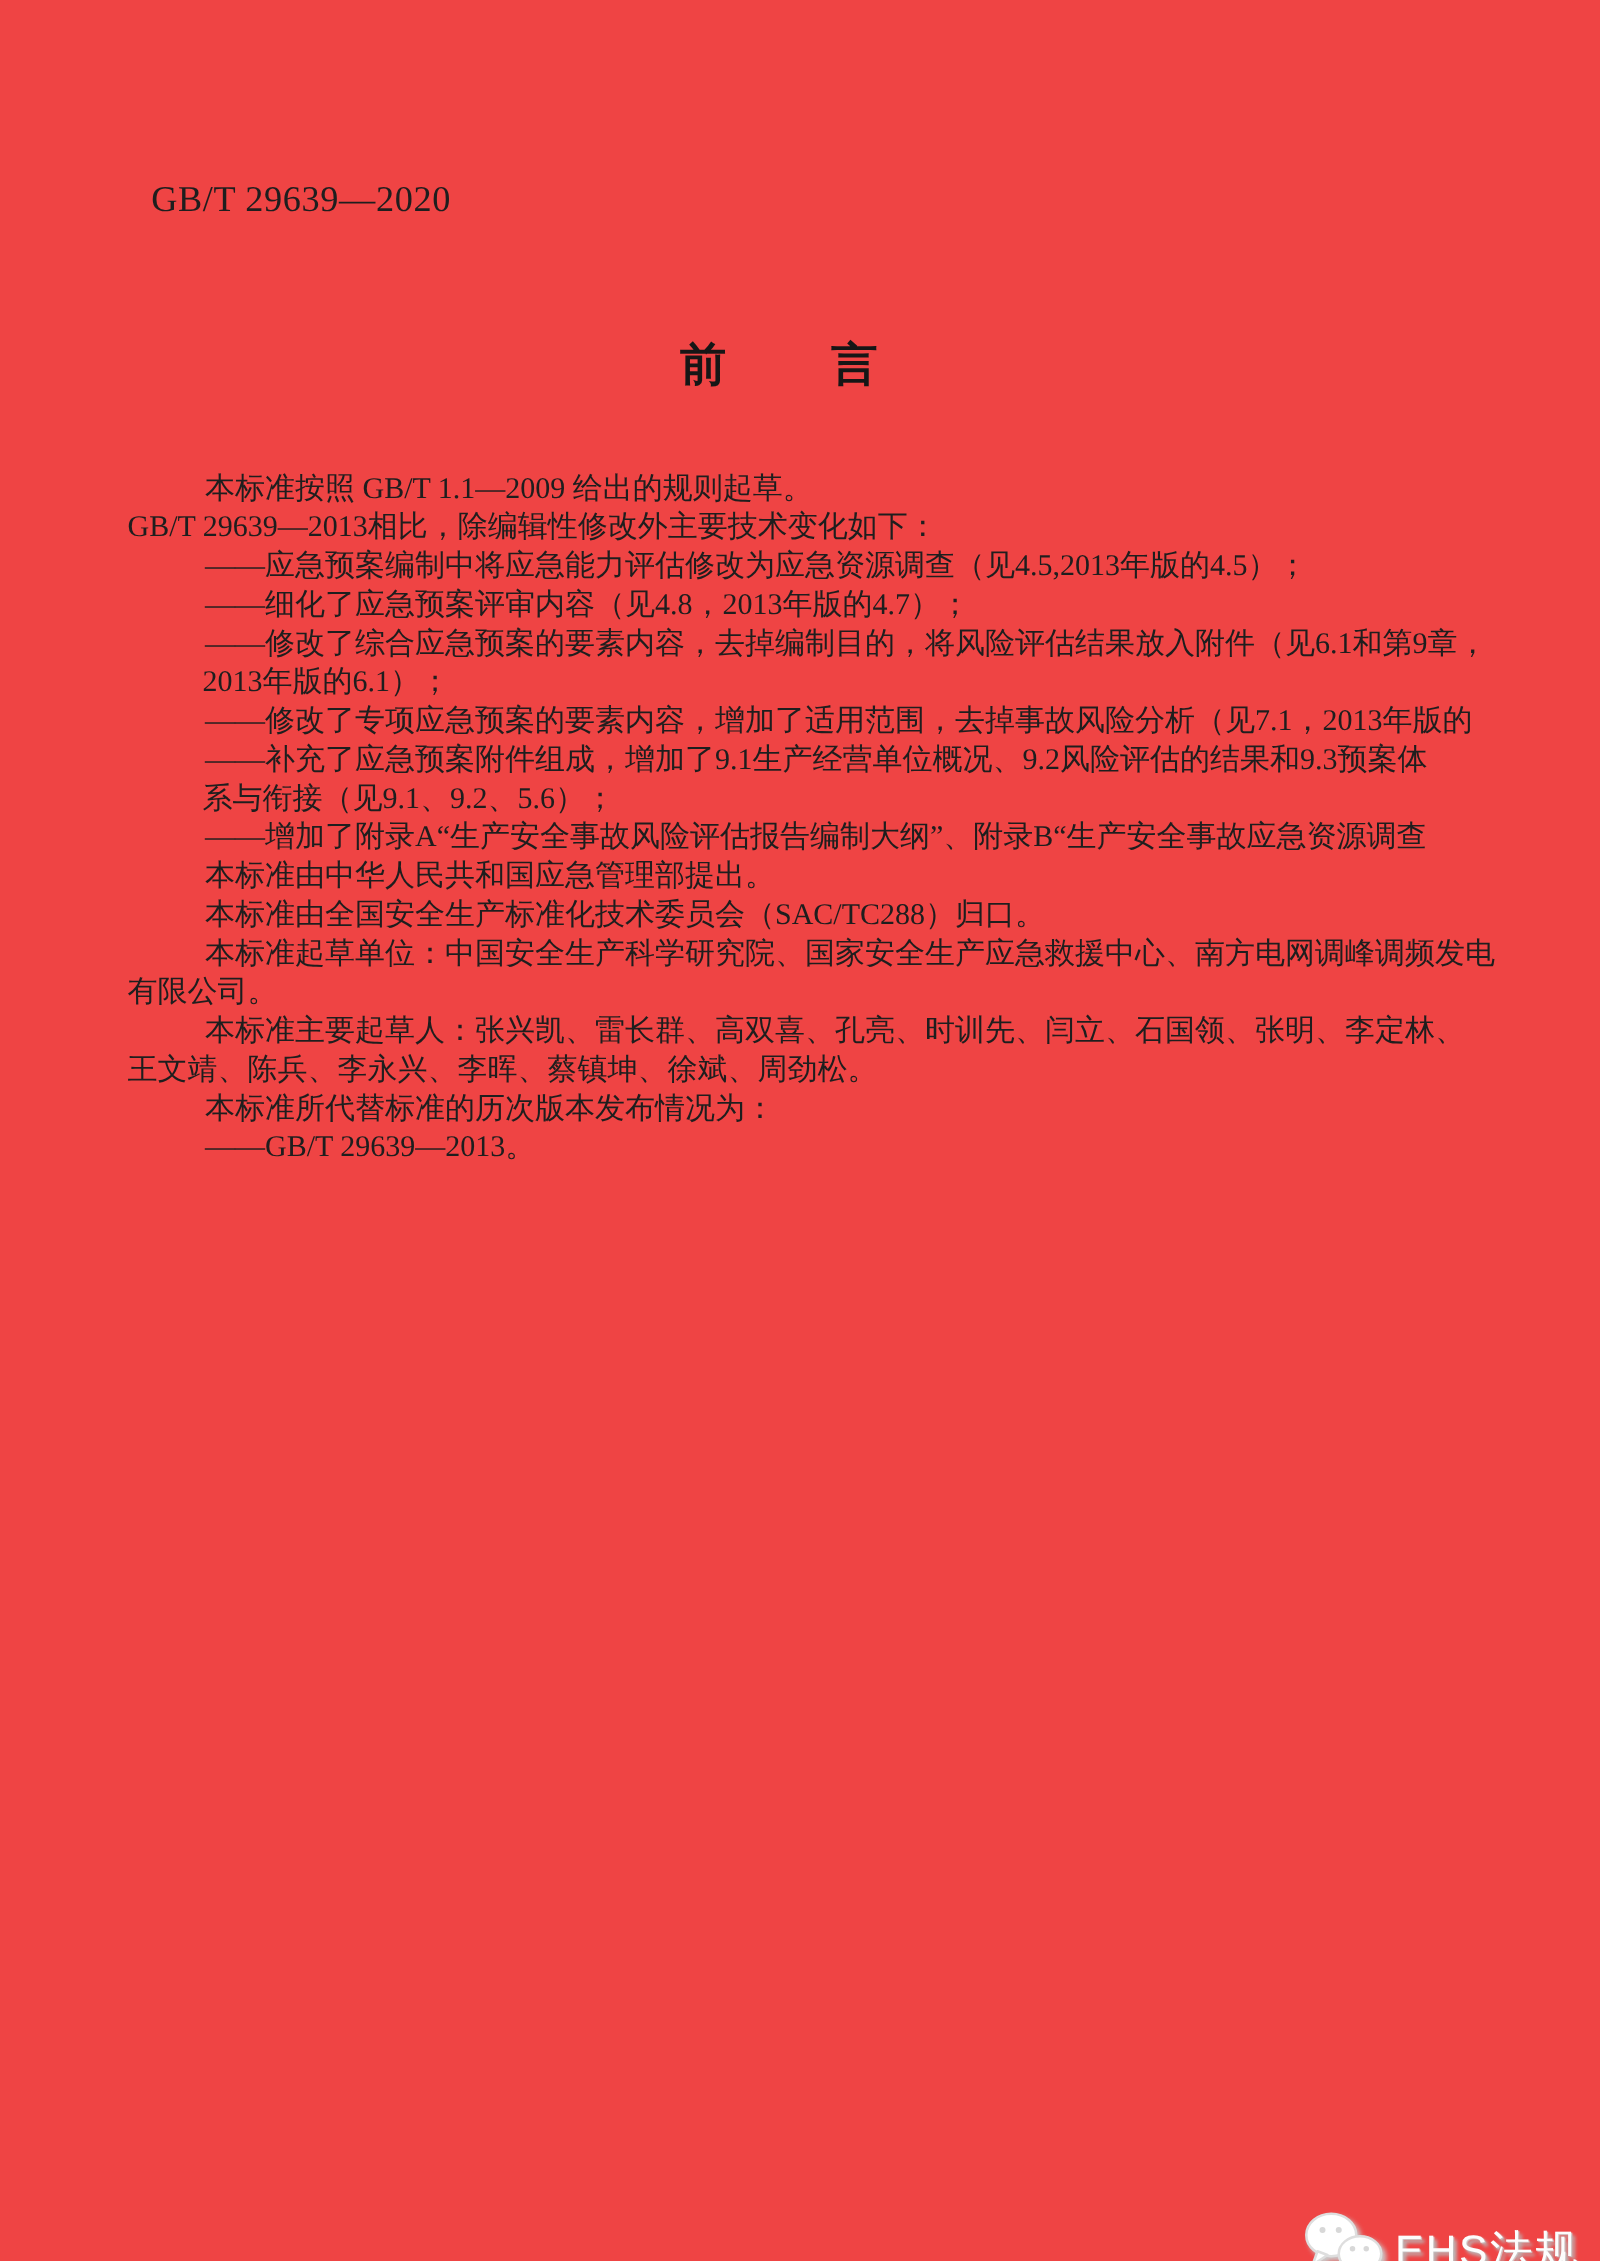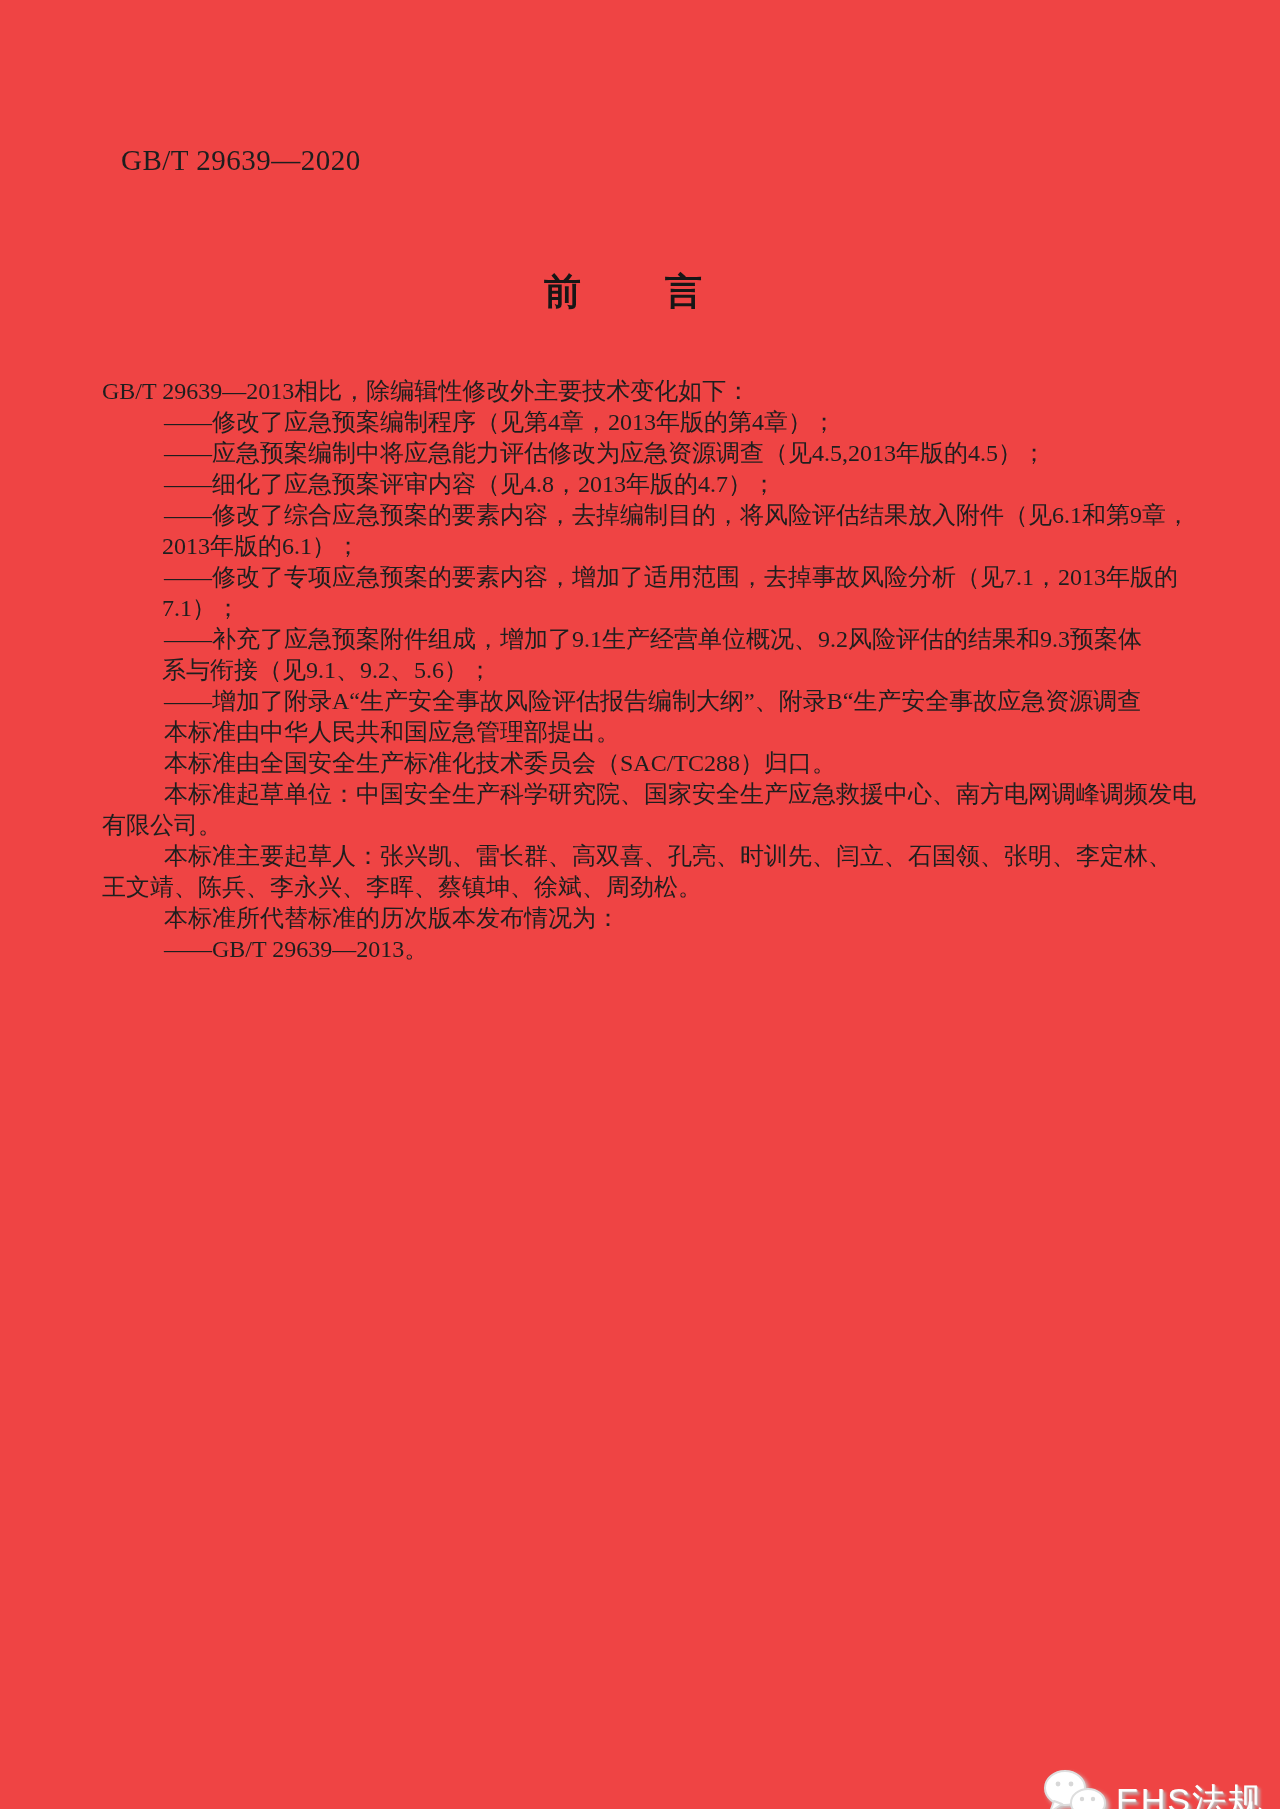"本标准按照 GB/T 1.1—2009 给出的规则起草。" div.ln { html: none -> <div>本标准按照 GB/T 1.1—2009 给出的规则起草。</div> }
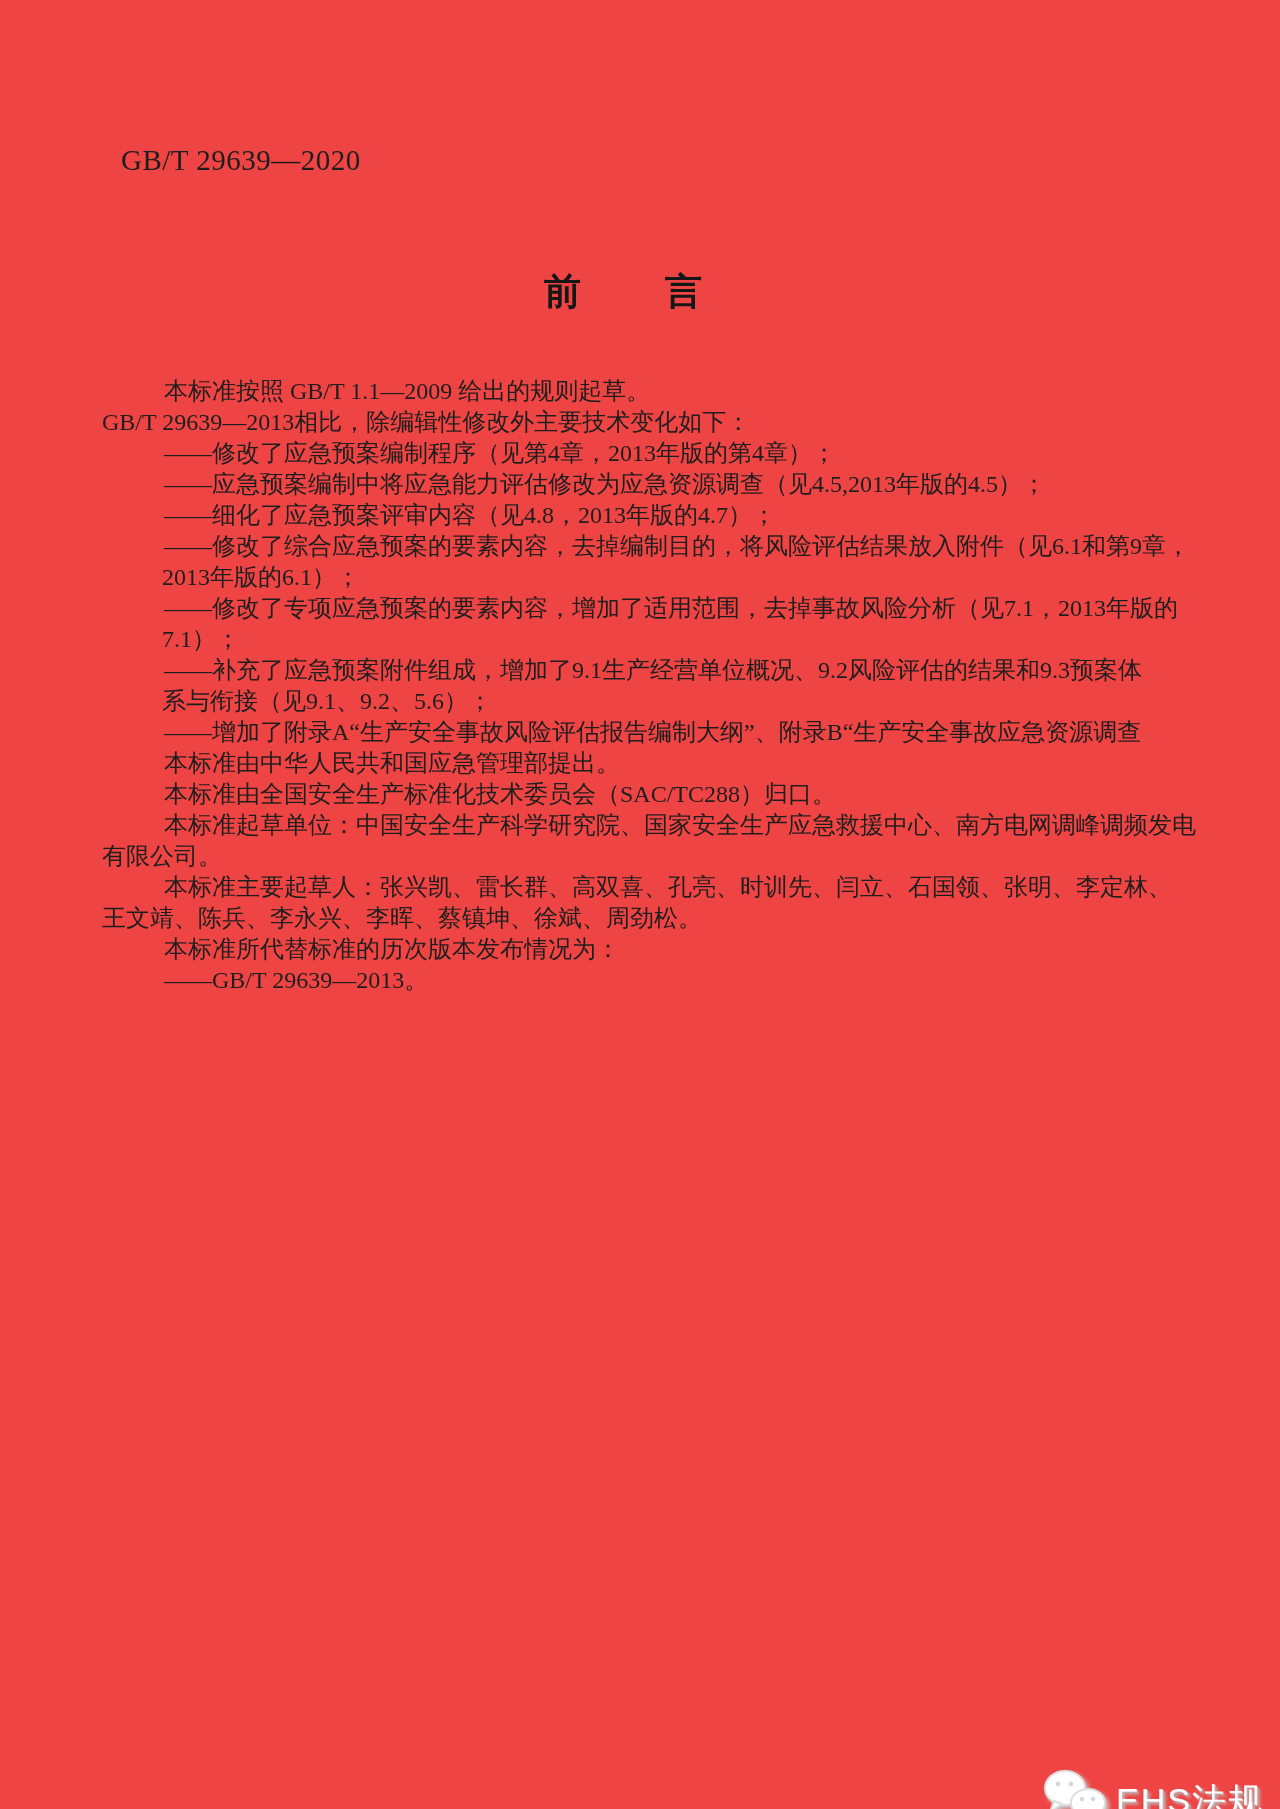"——修改了应急预案编制程序（见第4章，2013年版的第4章）；" div.ln { html: <div>——修改了应急预案编制程序（见第4章，2013年版的第4章）；</div> -> none }
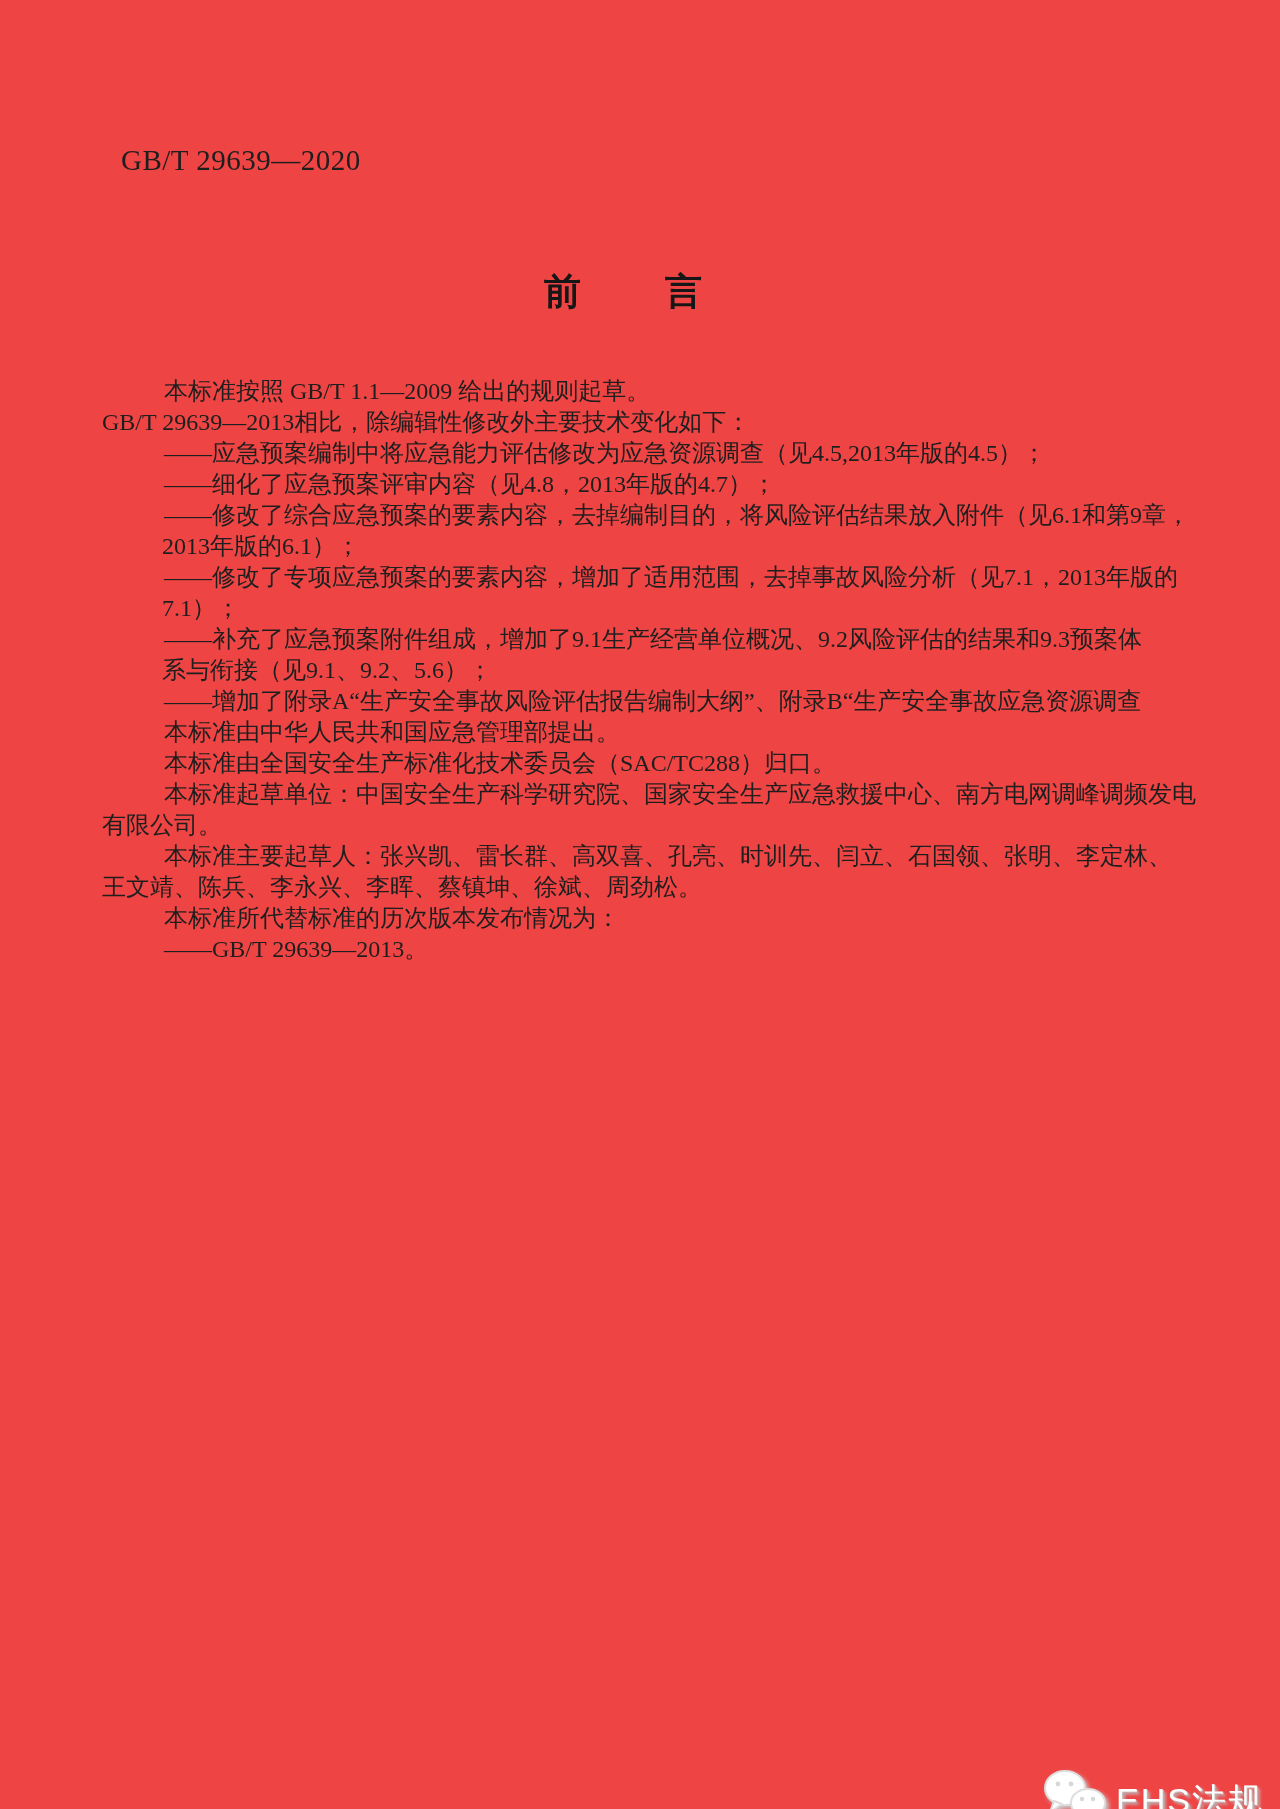"7.1）；" div.ln { html: <div>7.1）；</div> -> none }
